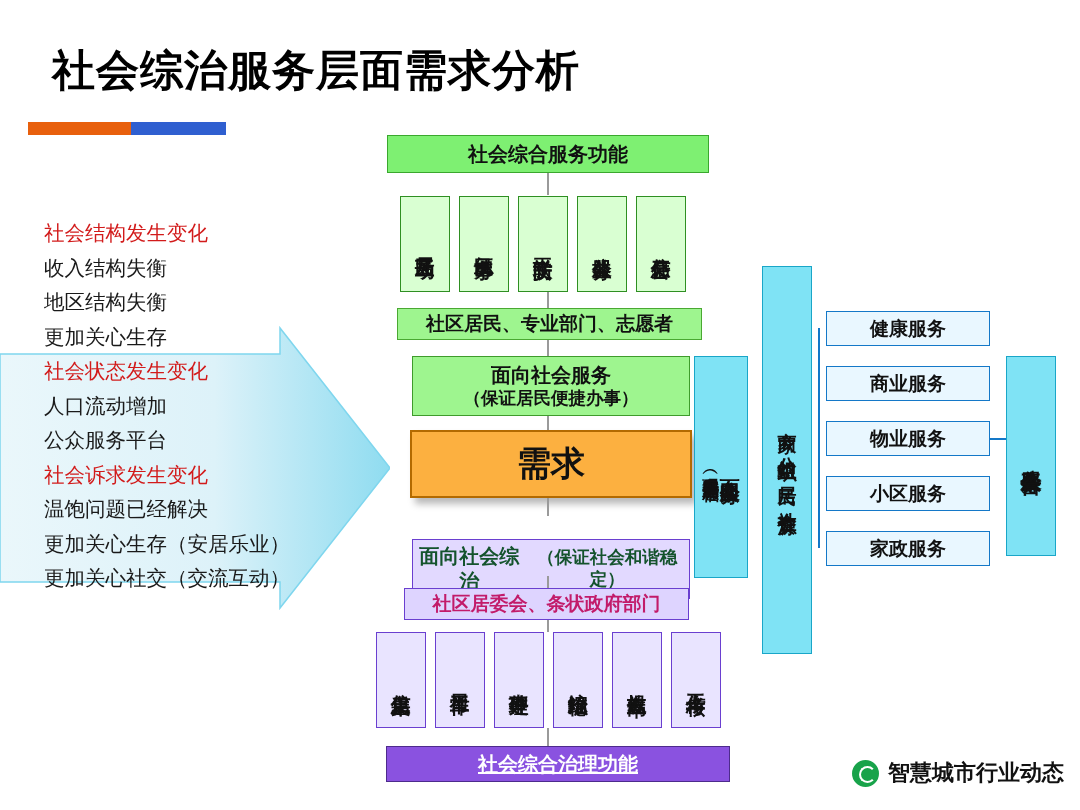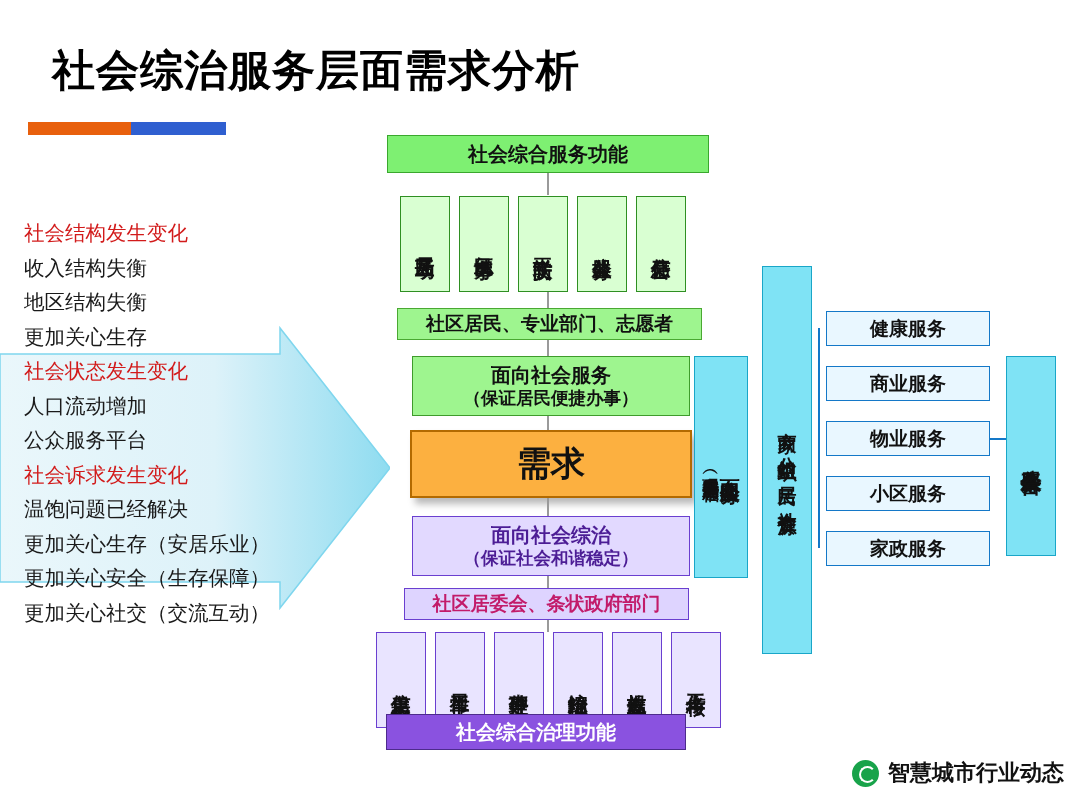"社会结构发生变化" #left-list div { margin-left: none -> 20px }
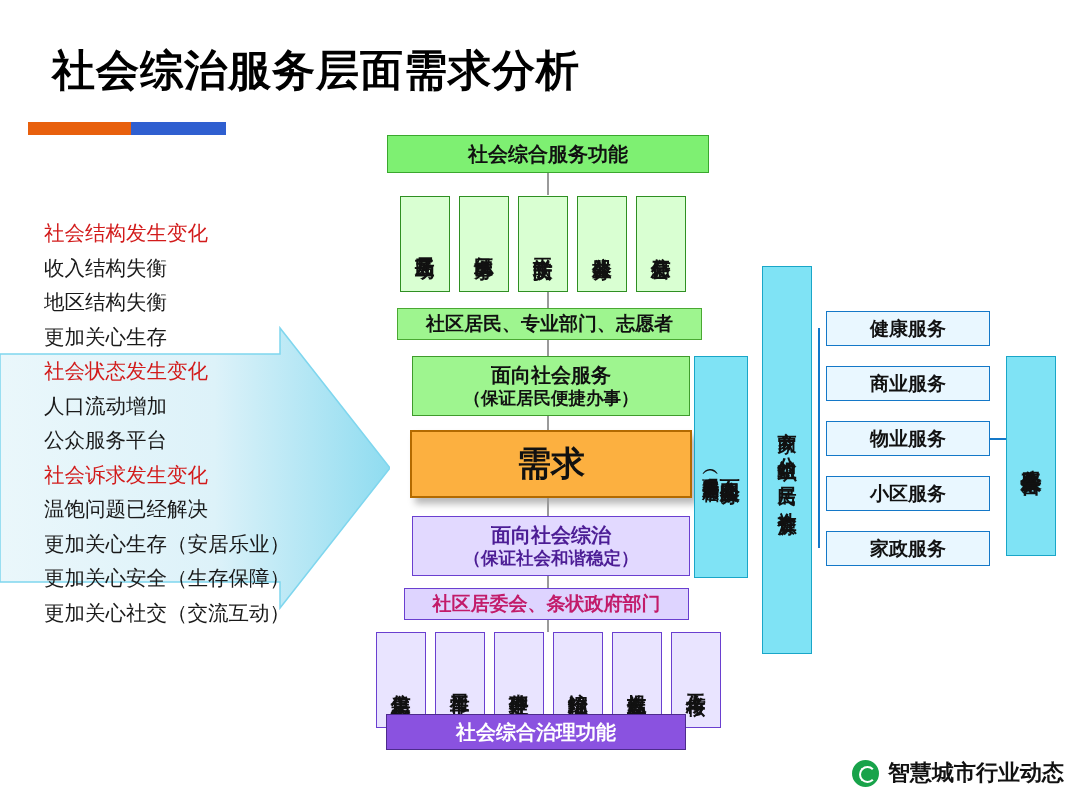"面向社会综治" .purple-two { color: #4c1d95 -> #14532d; flex-direction: column -> row; margin-top: none -> 23px }
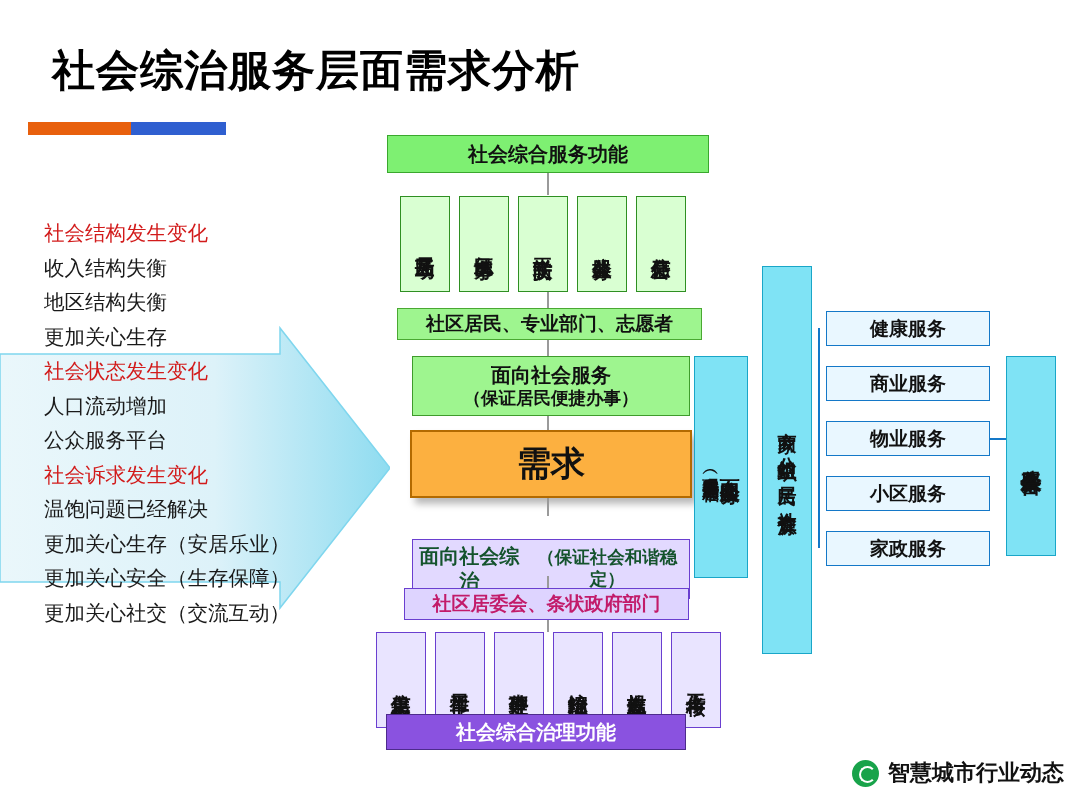"更加关心安全（生存保障）" div { html: <div>更加关心安全（生存保障）</div> -> none }
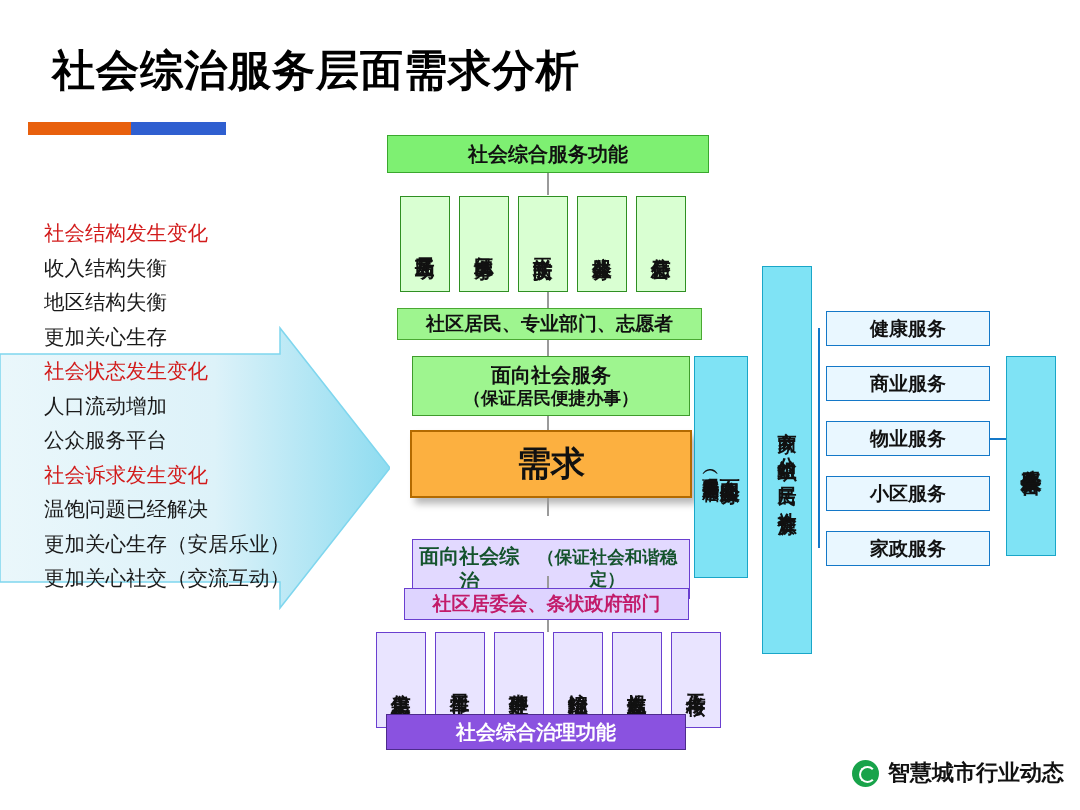"社会综合治理功能" div.abs { text-decoration: none -> underline; top: 714px -> 746px; width: 300px -> 344px }
